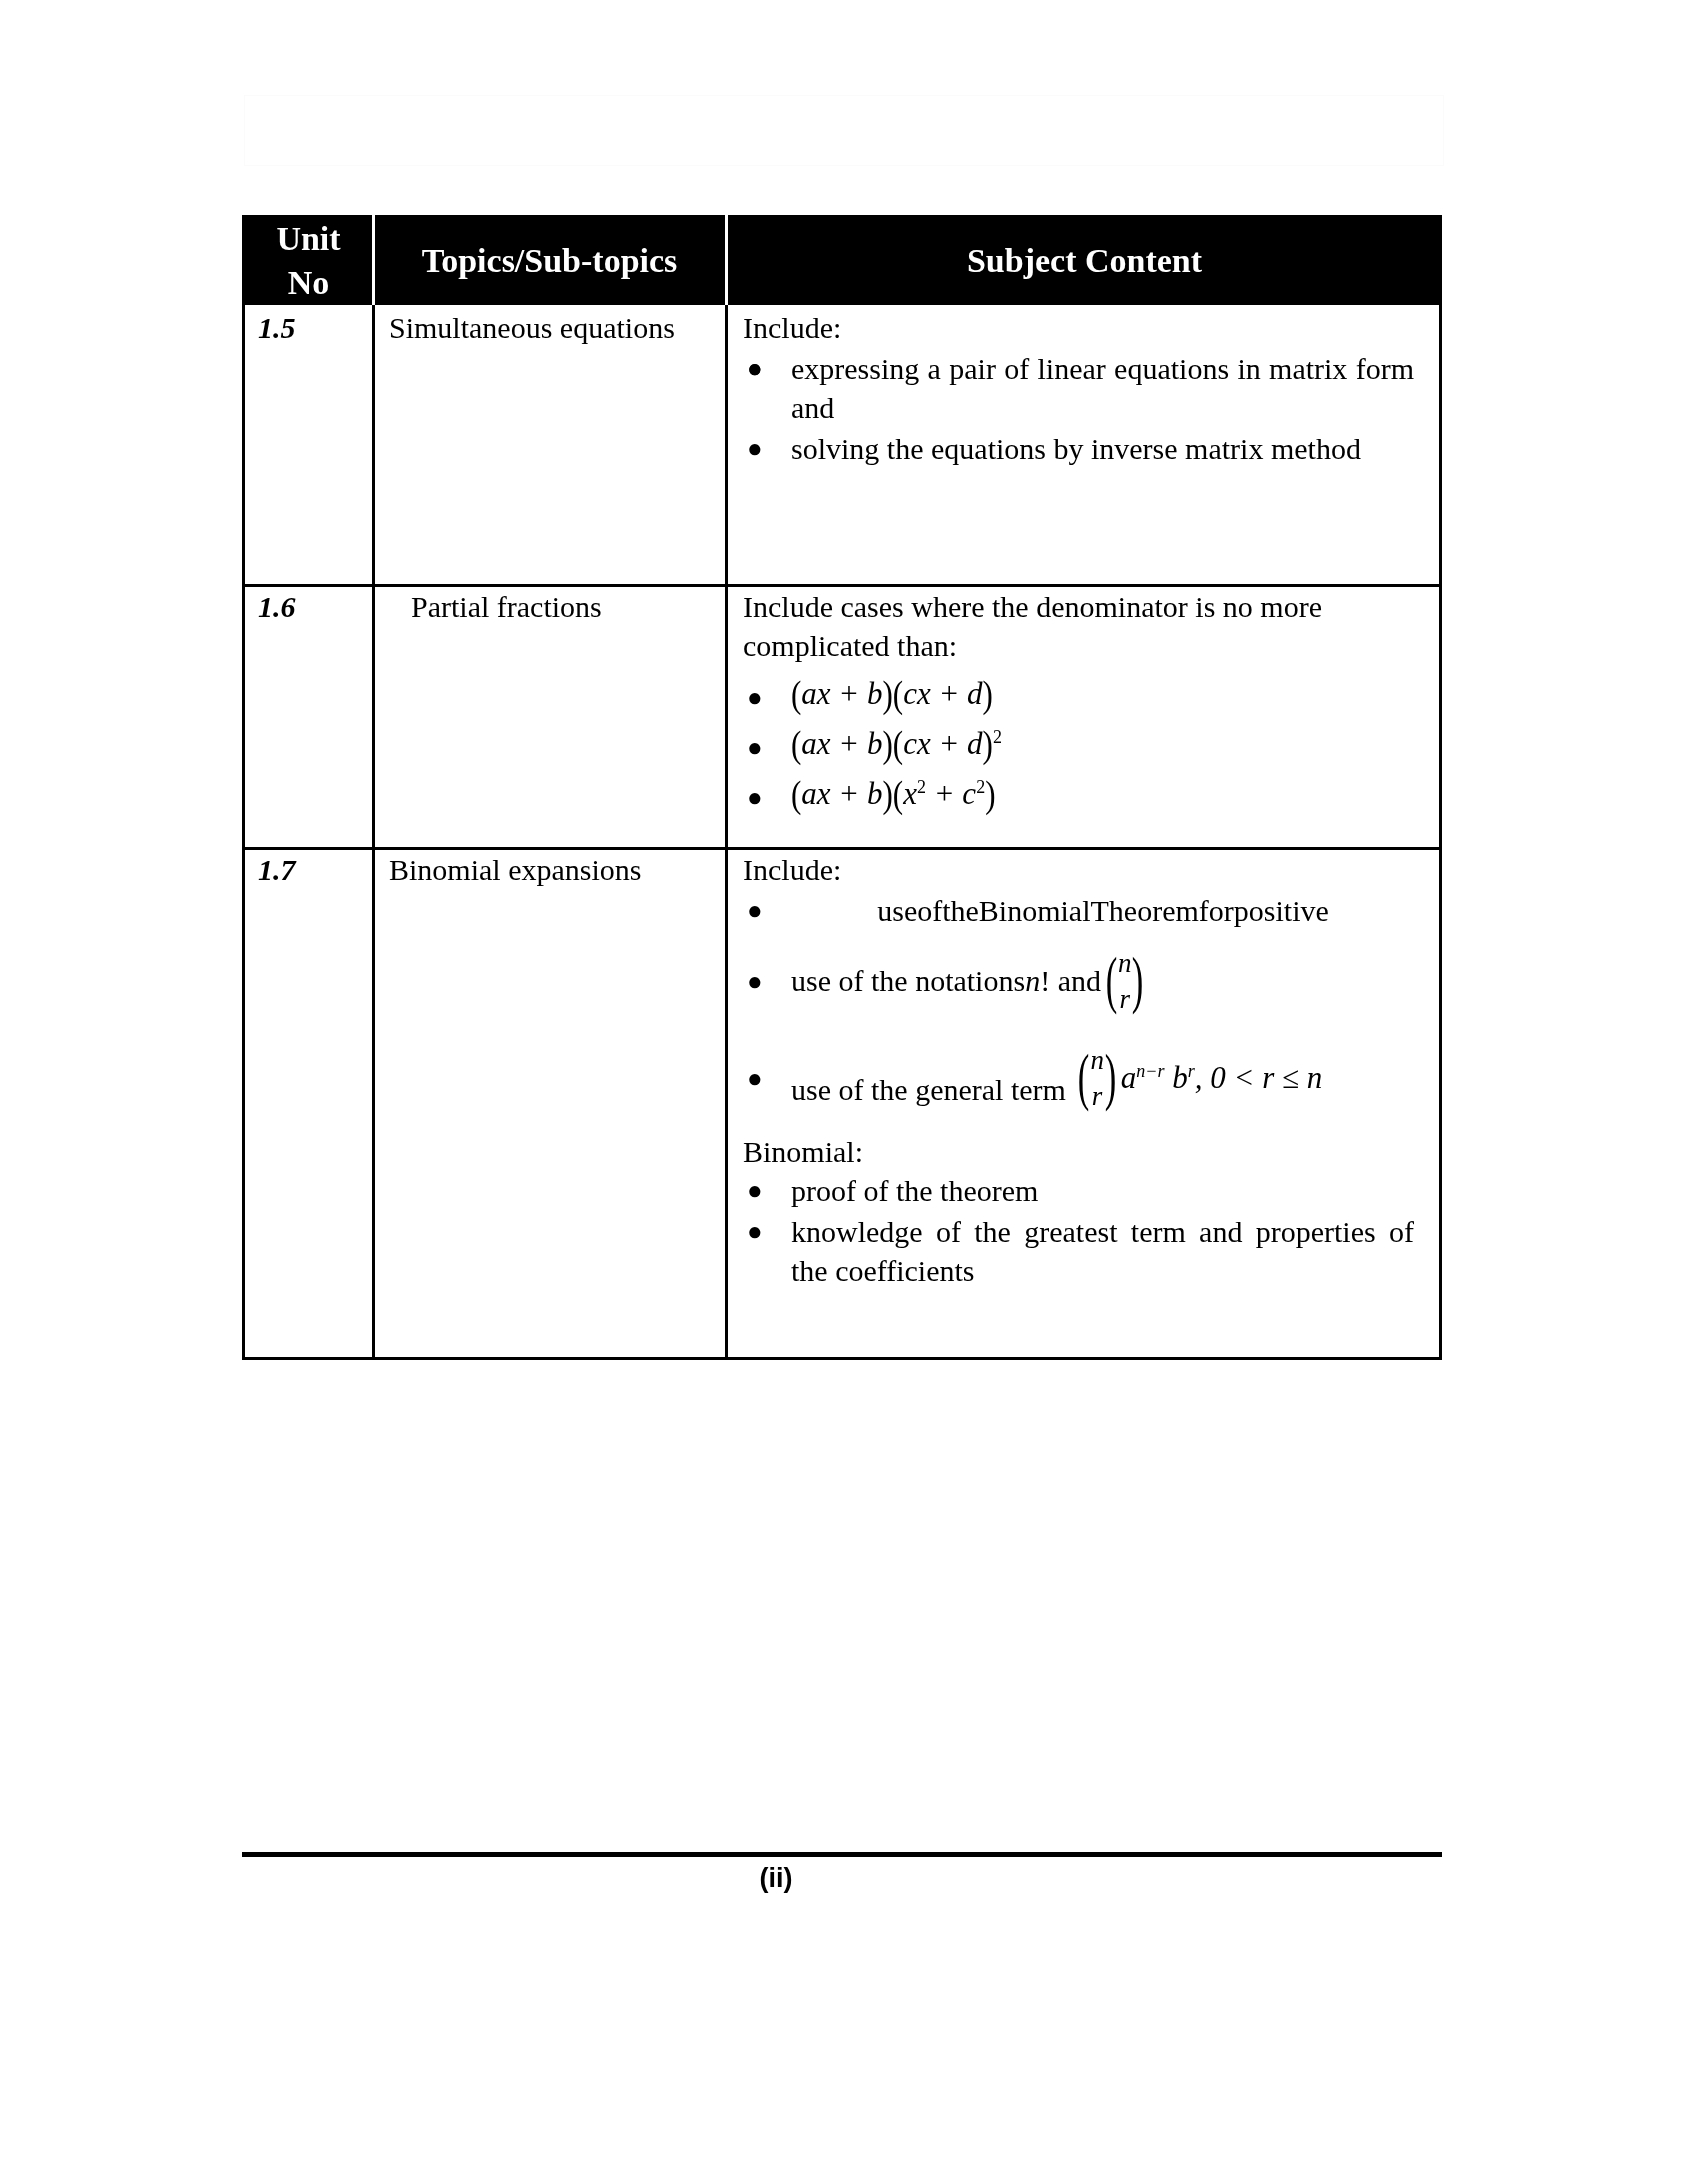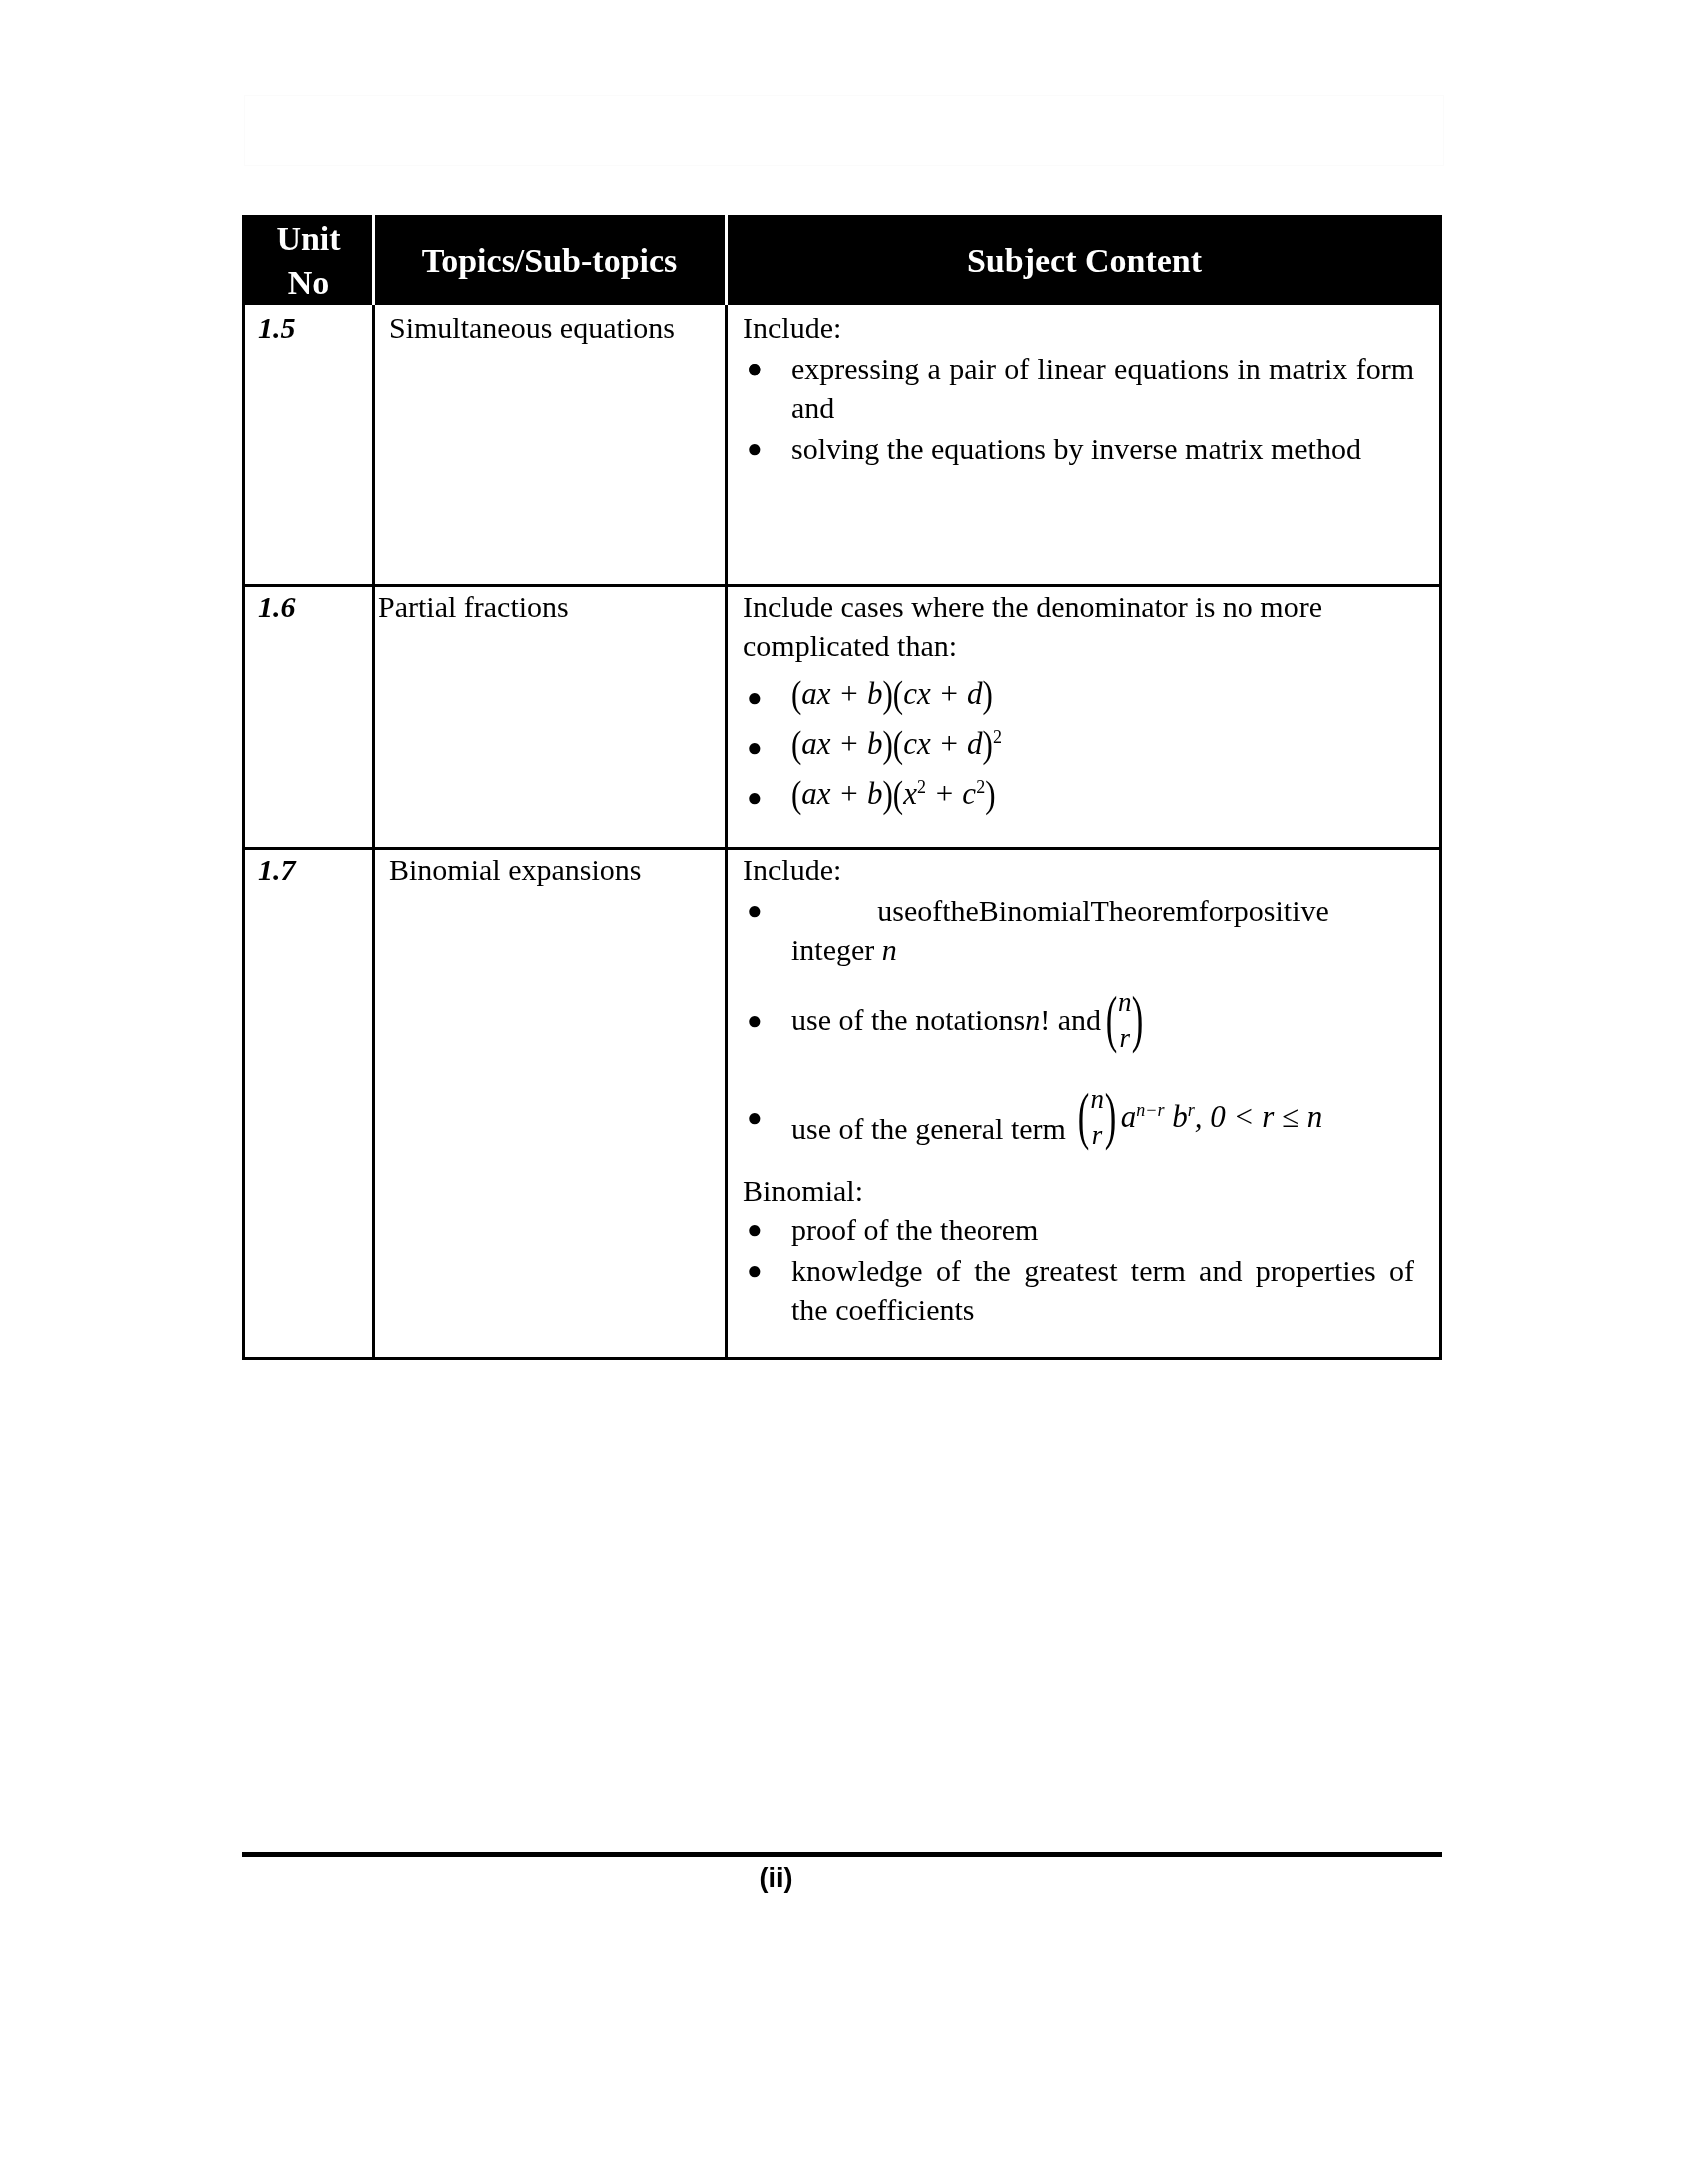"Partial fractions" div.abs { left: 378px -> 411px }
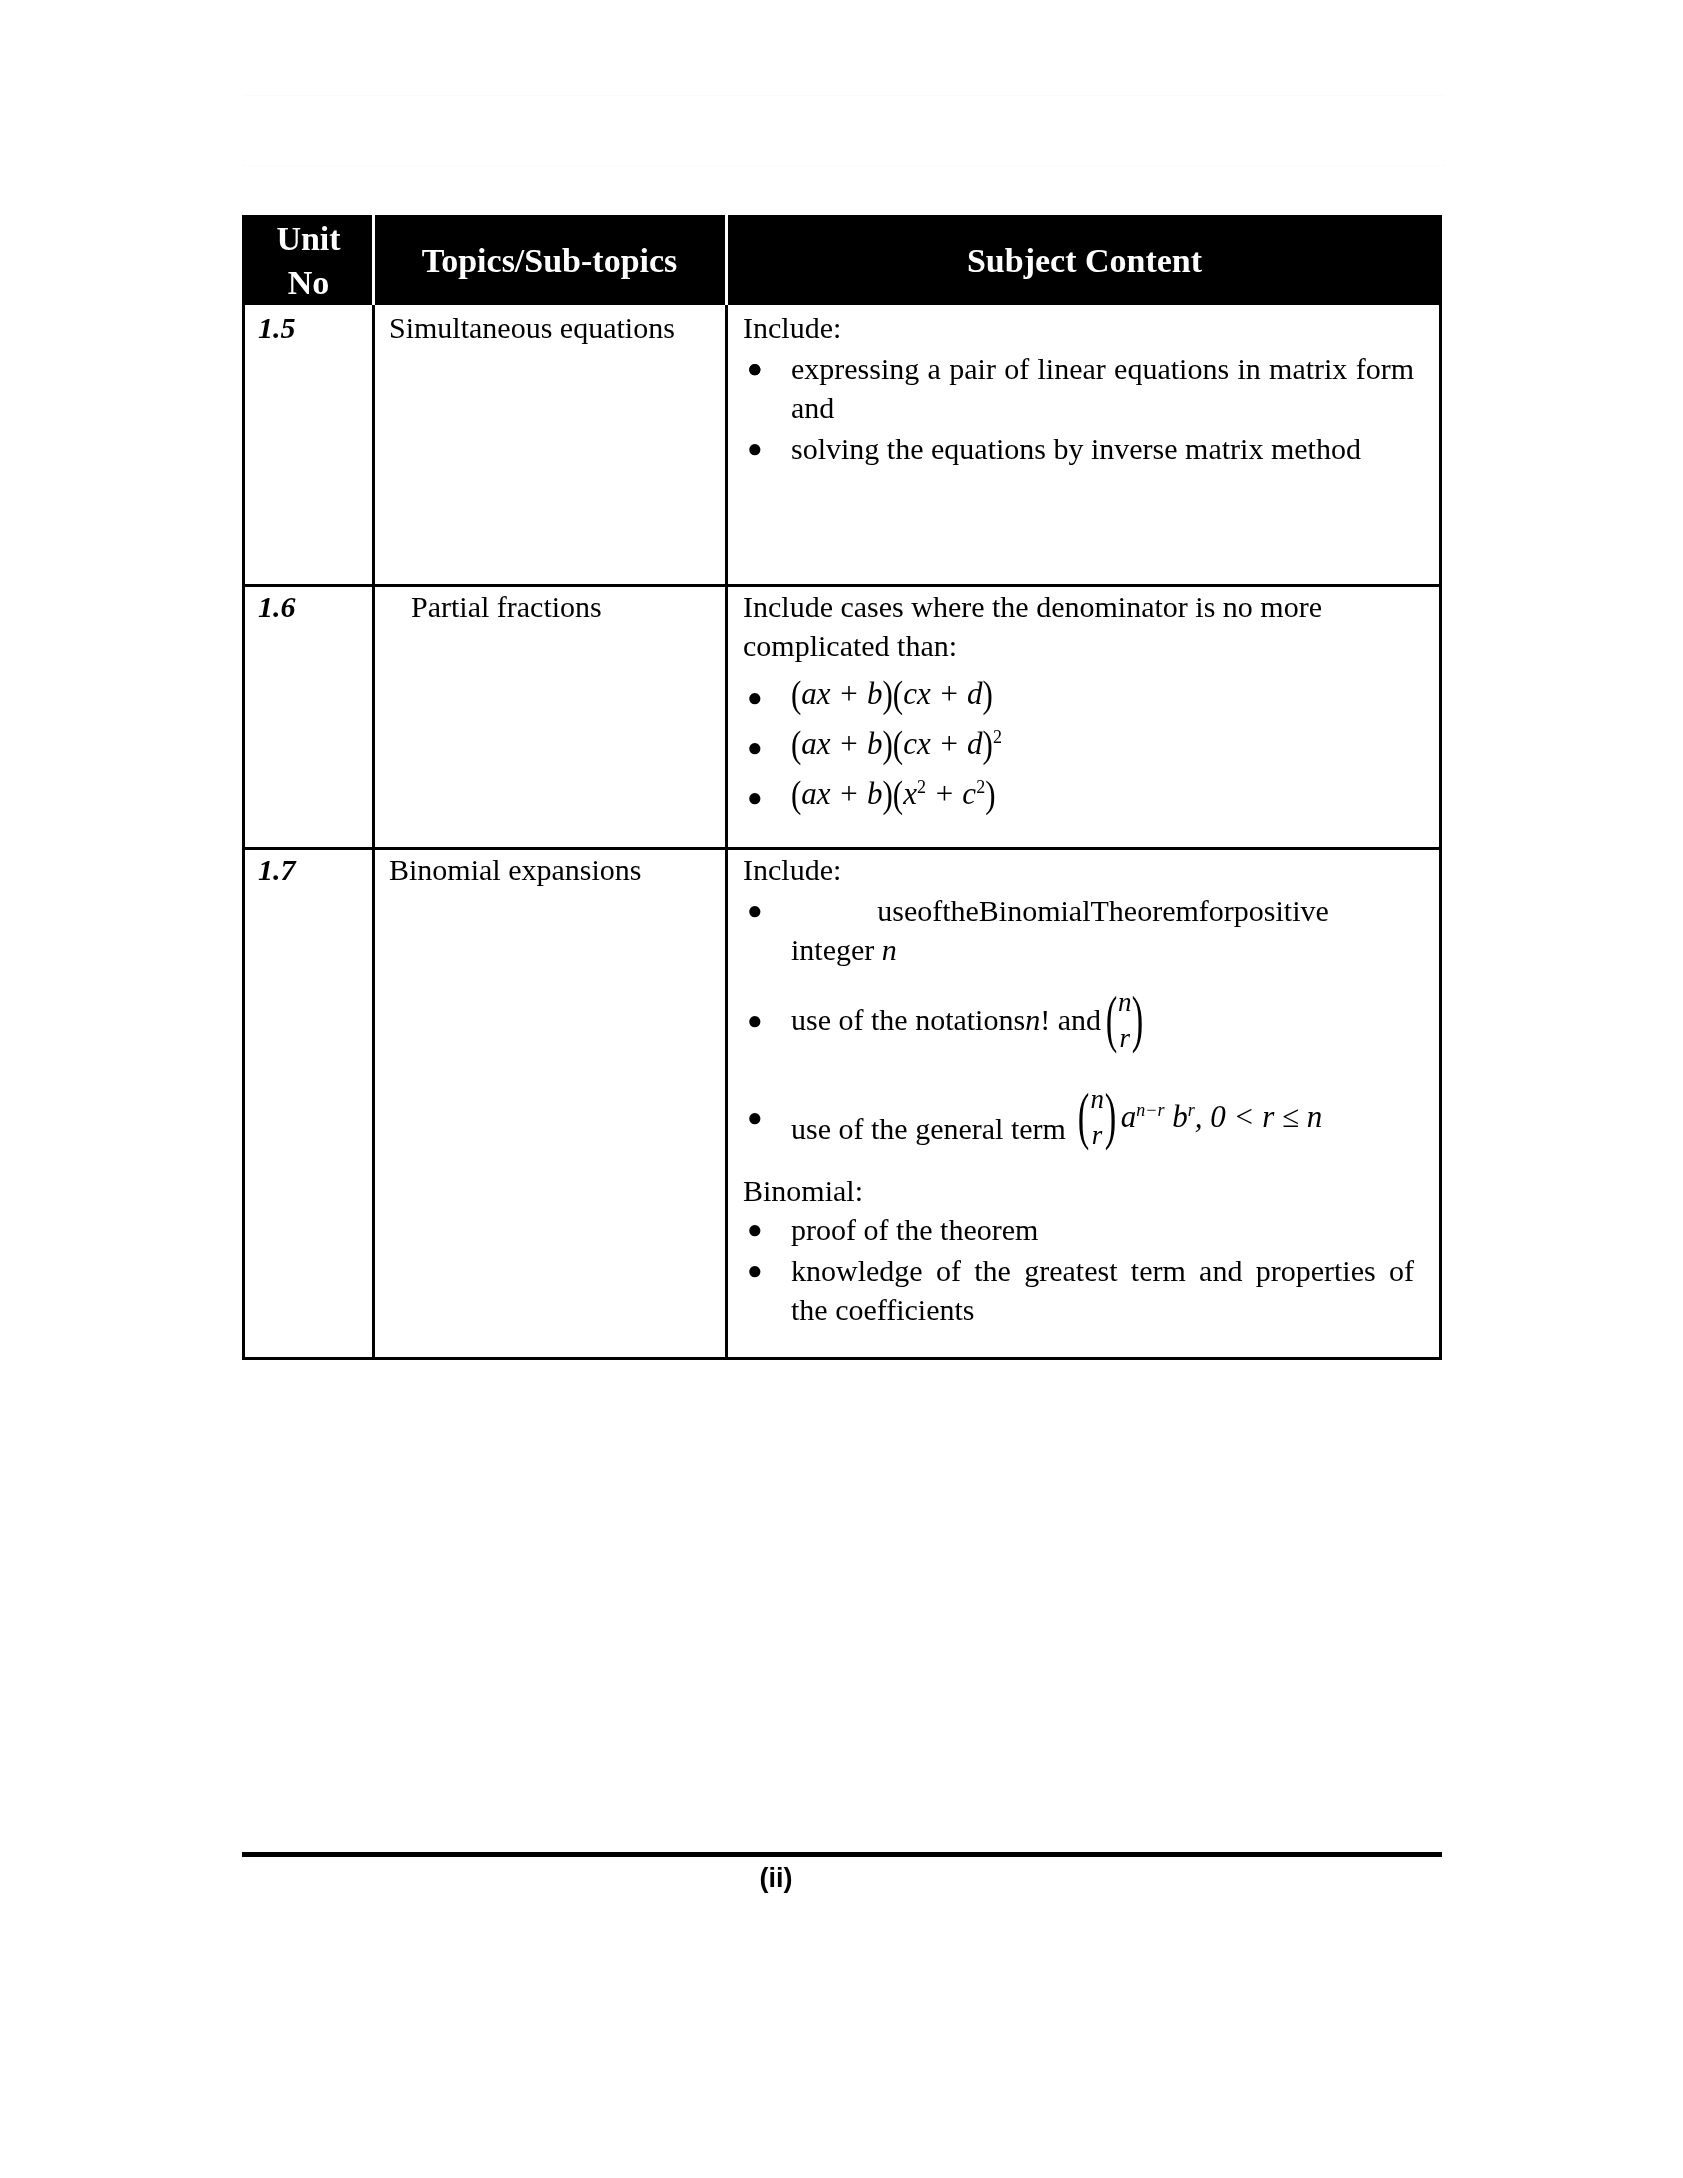"integer n" div { html: <div><span>integer </span><i>n</i></div> -> none }
